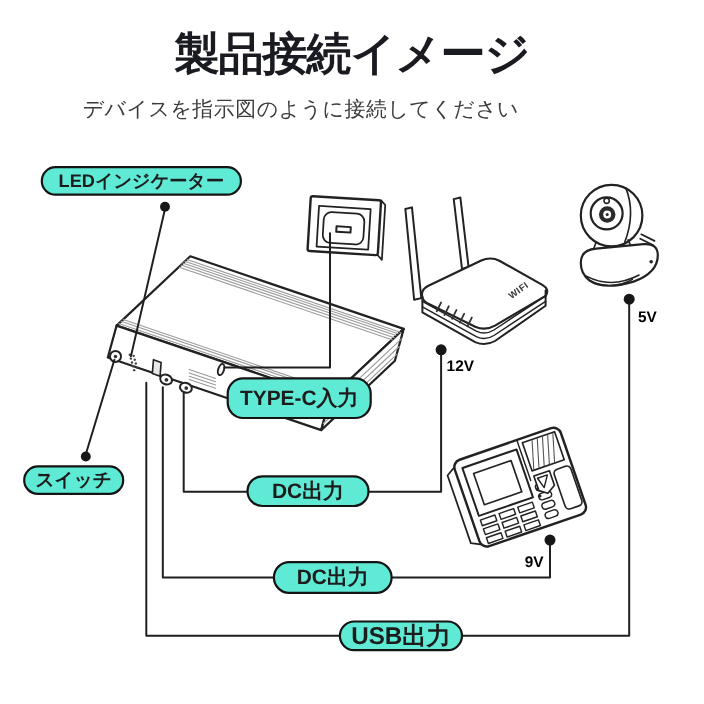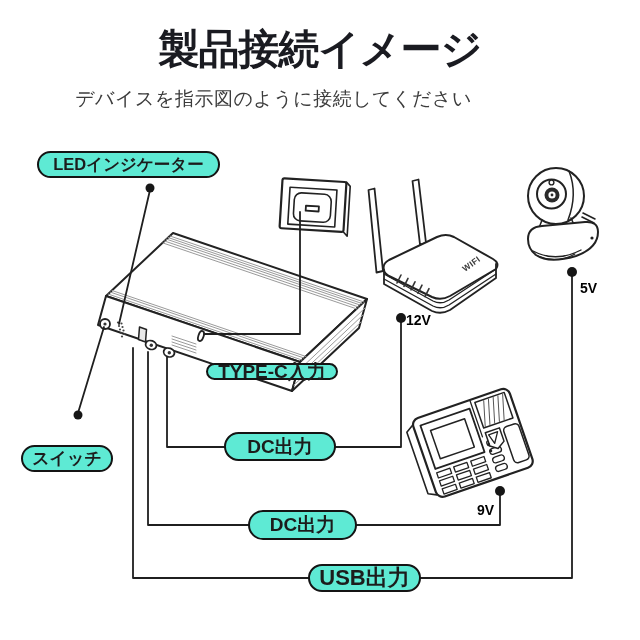"12V" .volt-12 { top: 312px -> 324px }
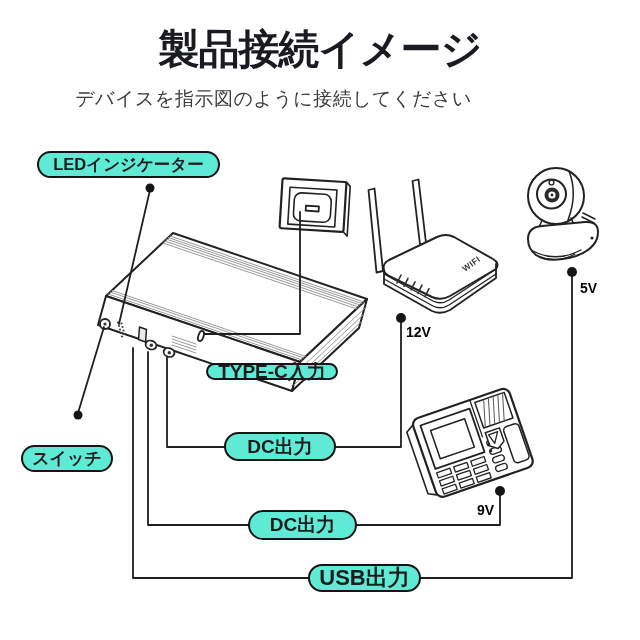"TYPE-C入力" .pill-typec { height: 17px -> 38px; margin-top: 20px -> none }
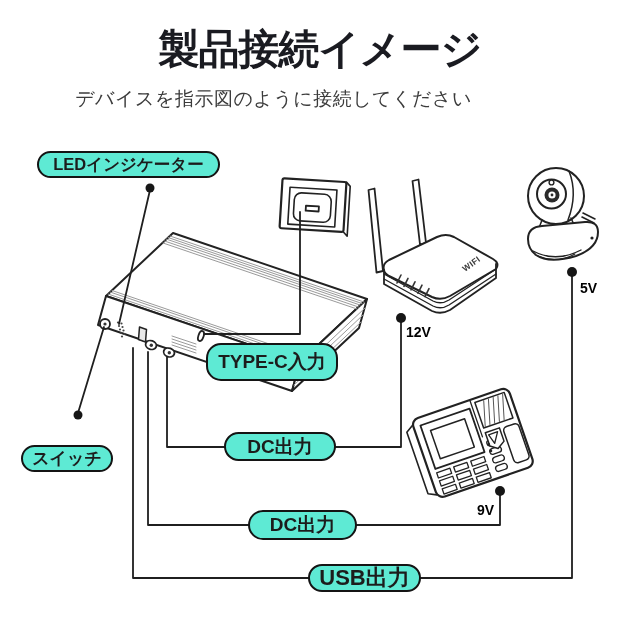"スイッチ" .pill-switch { margin-top: 22px -> none }
